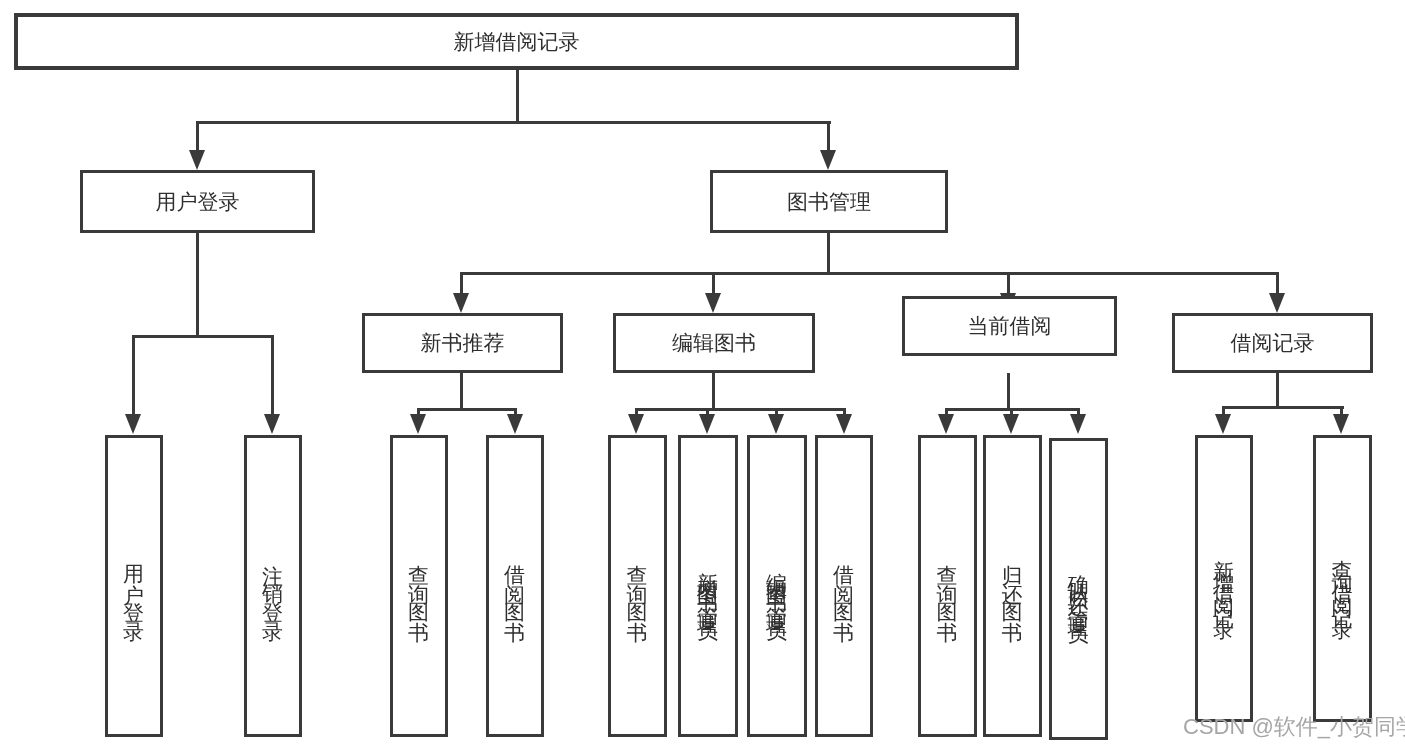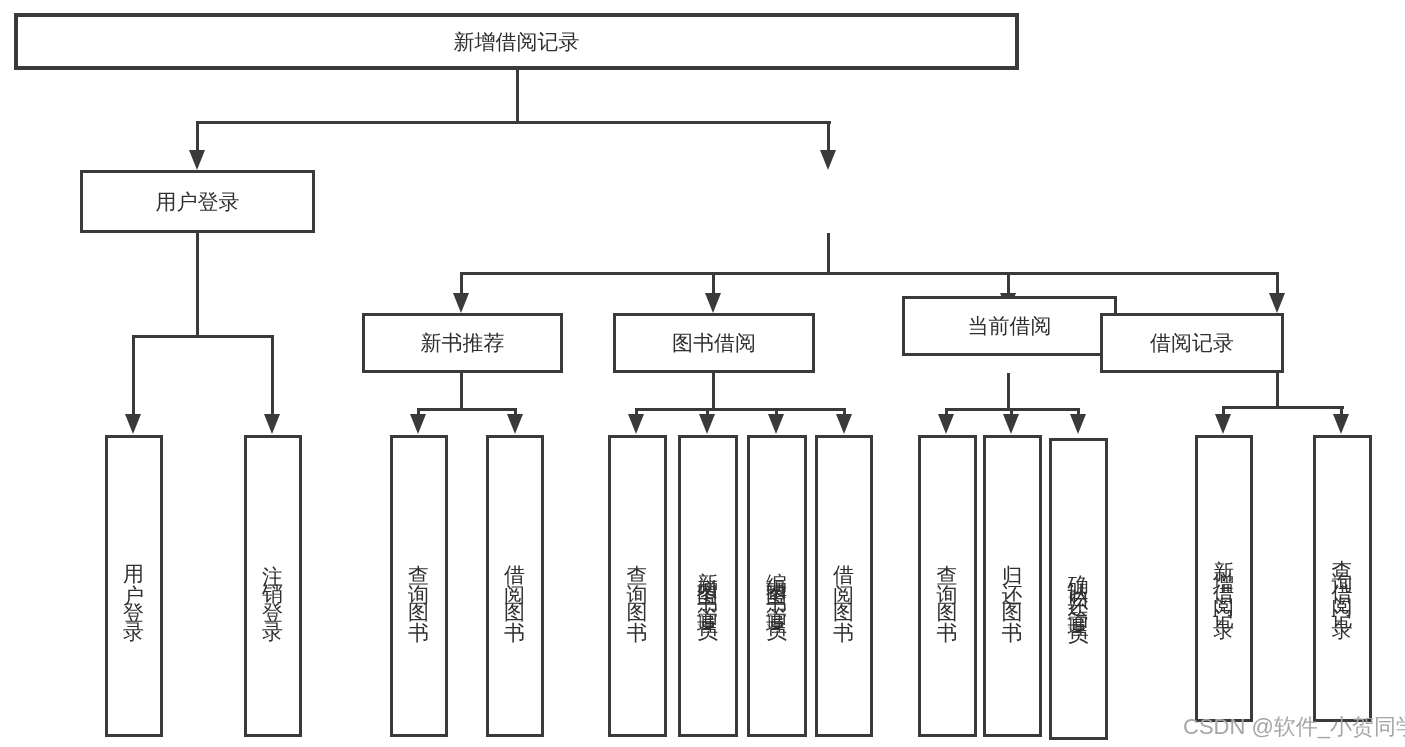"图书管理" div.box { html: none -> <div> <span>图书管理</span> </div> }
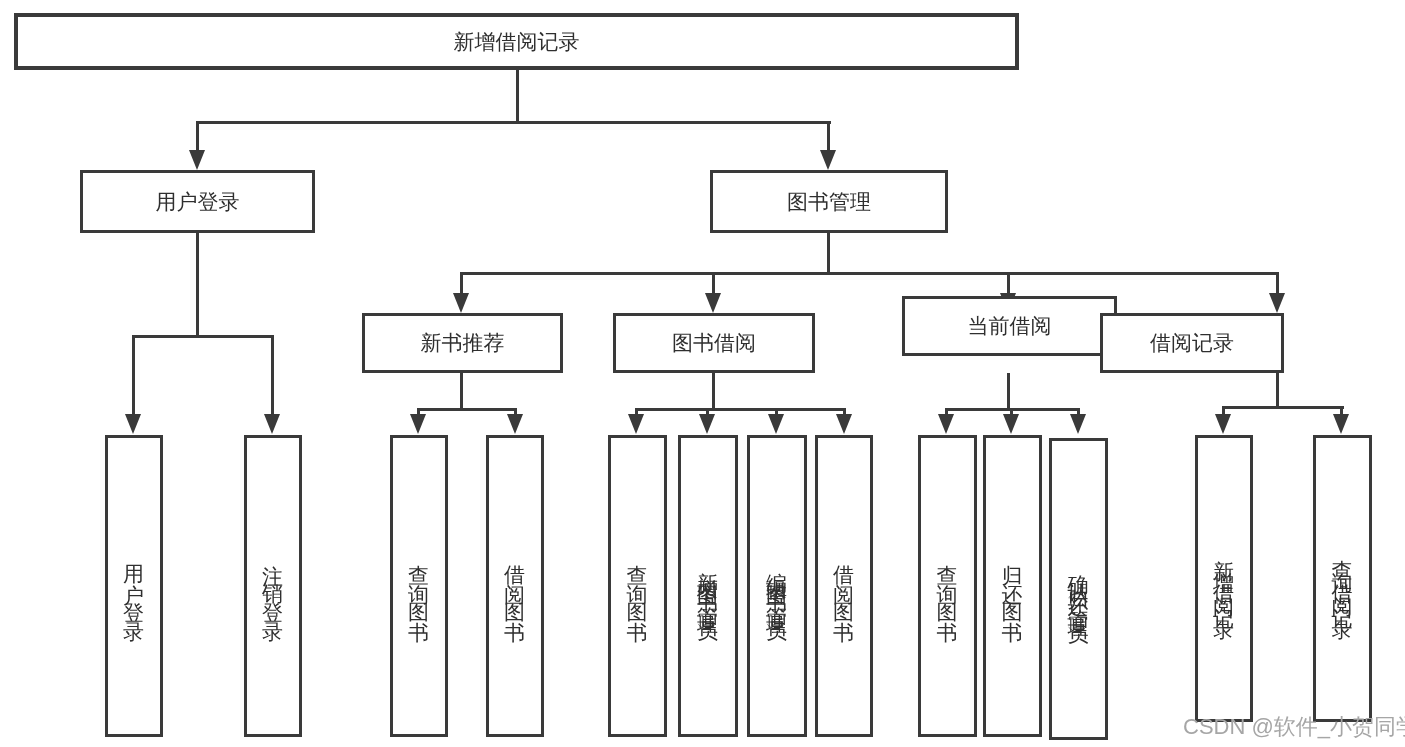"图书借阅" span { text: 图书借阅 -> 编辑图书 }
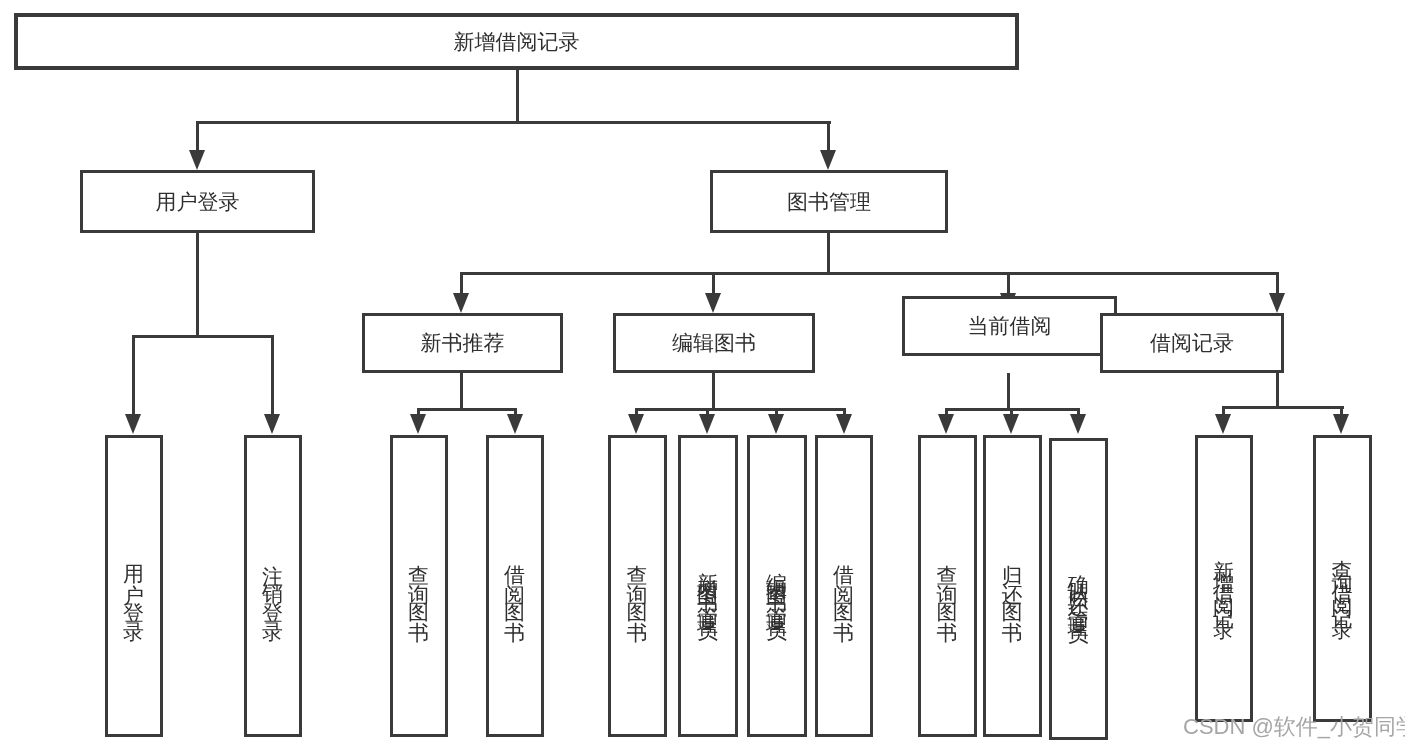"借阅记录" div.box { left: 1100px -> 1172px; width: 184px -> 201px }
